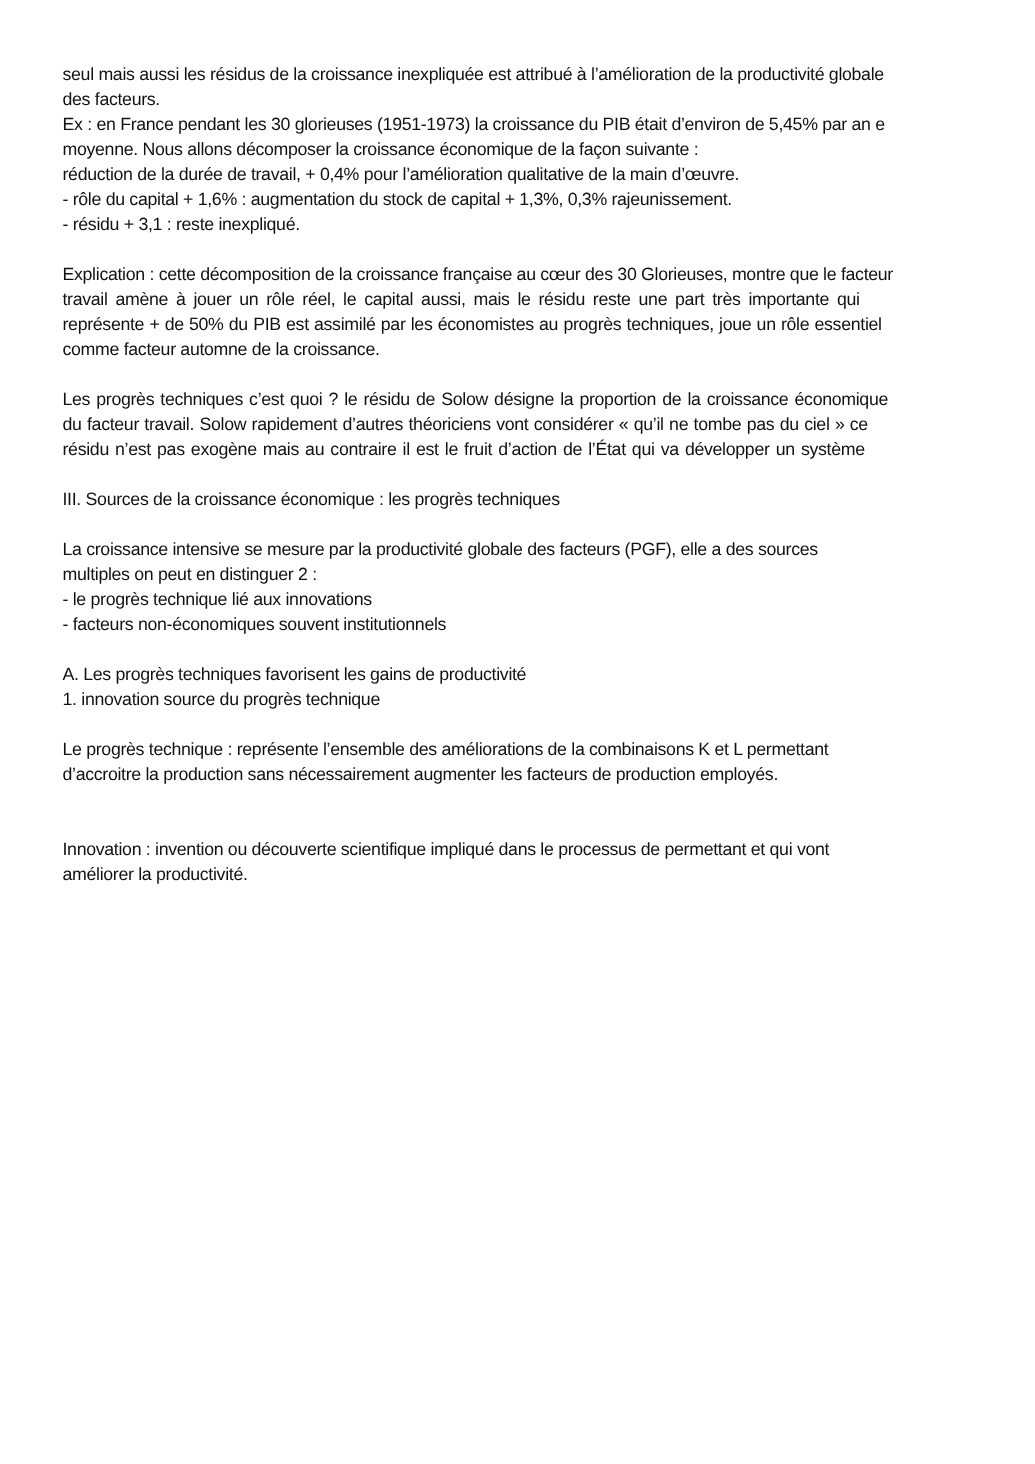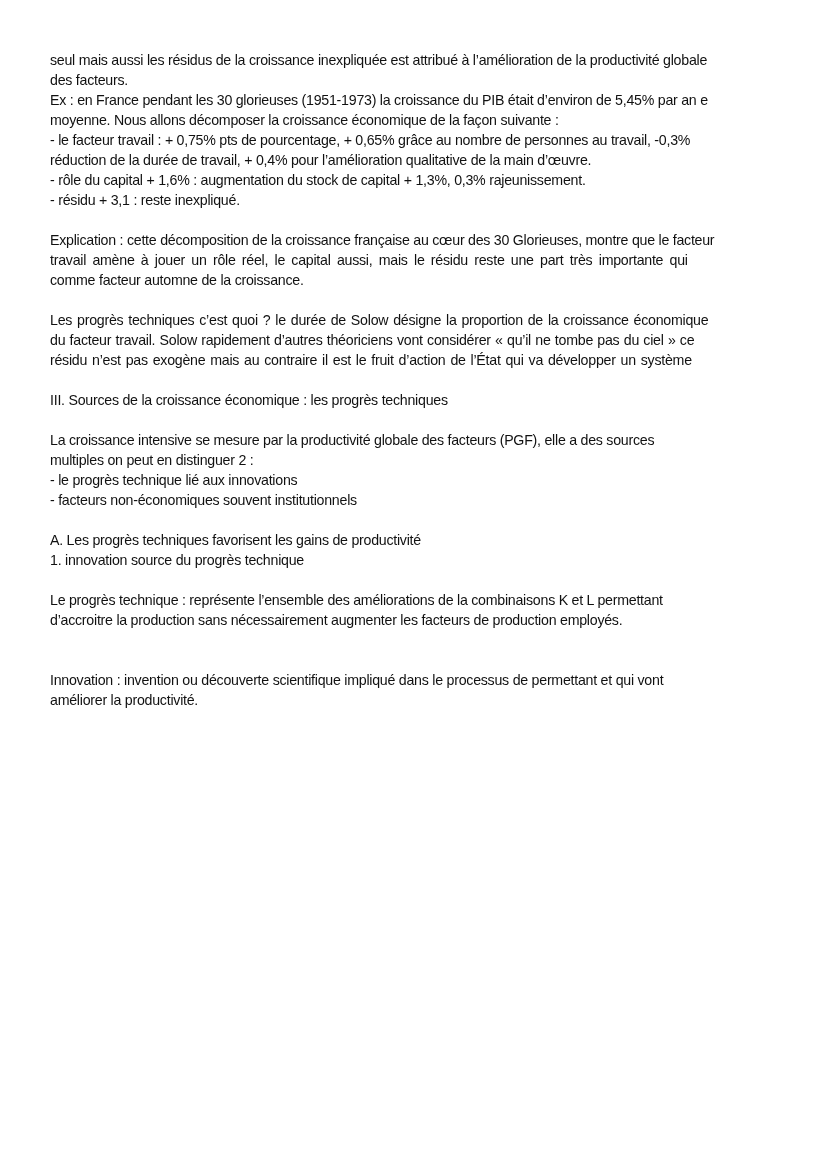"- le facteur travail :" span.line { html: <span>- le facteur travail : + 0,75% pts de pourcentage, + 0,65% grâce au nombre de personnes au travail, -0,3%</span> -> none }
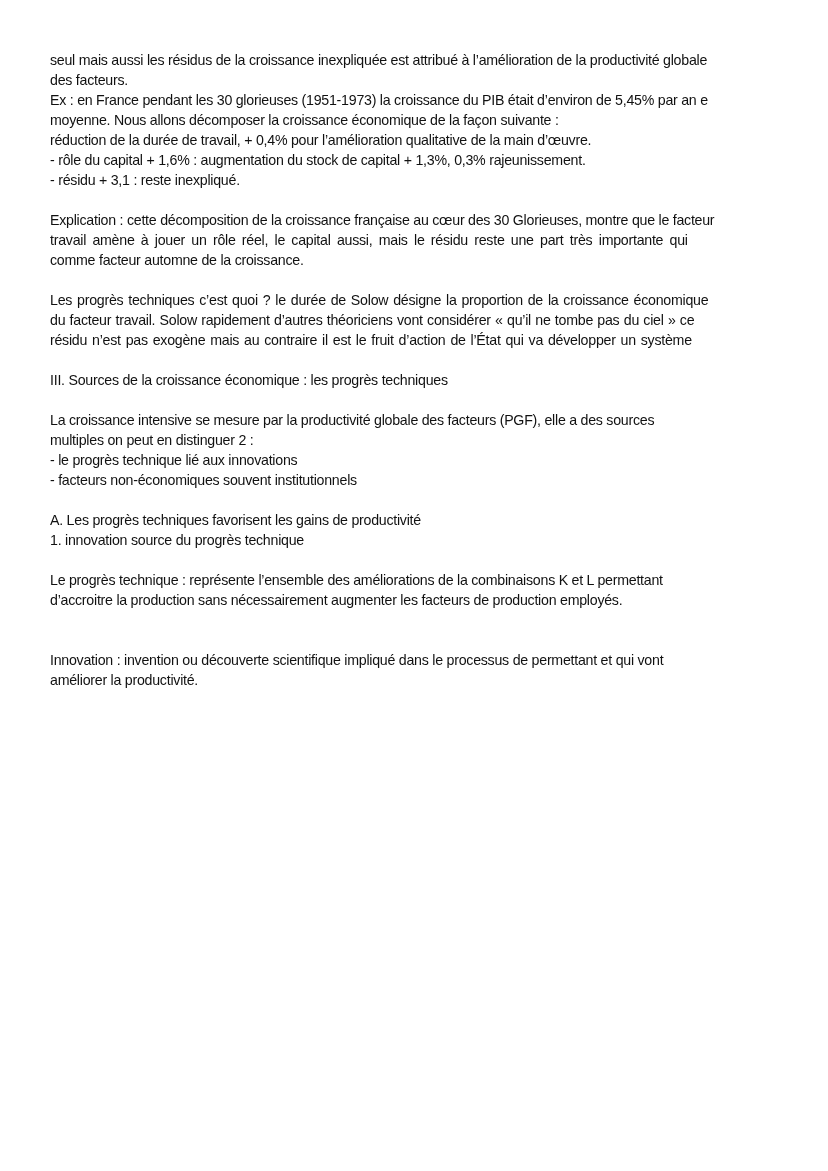"représente + de 50% du" span.line { html: none -> <span>représente + de 50% du PIB est assimilé par les économistes au progrès techniques, joue un rôle essentiel</span> }
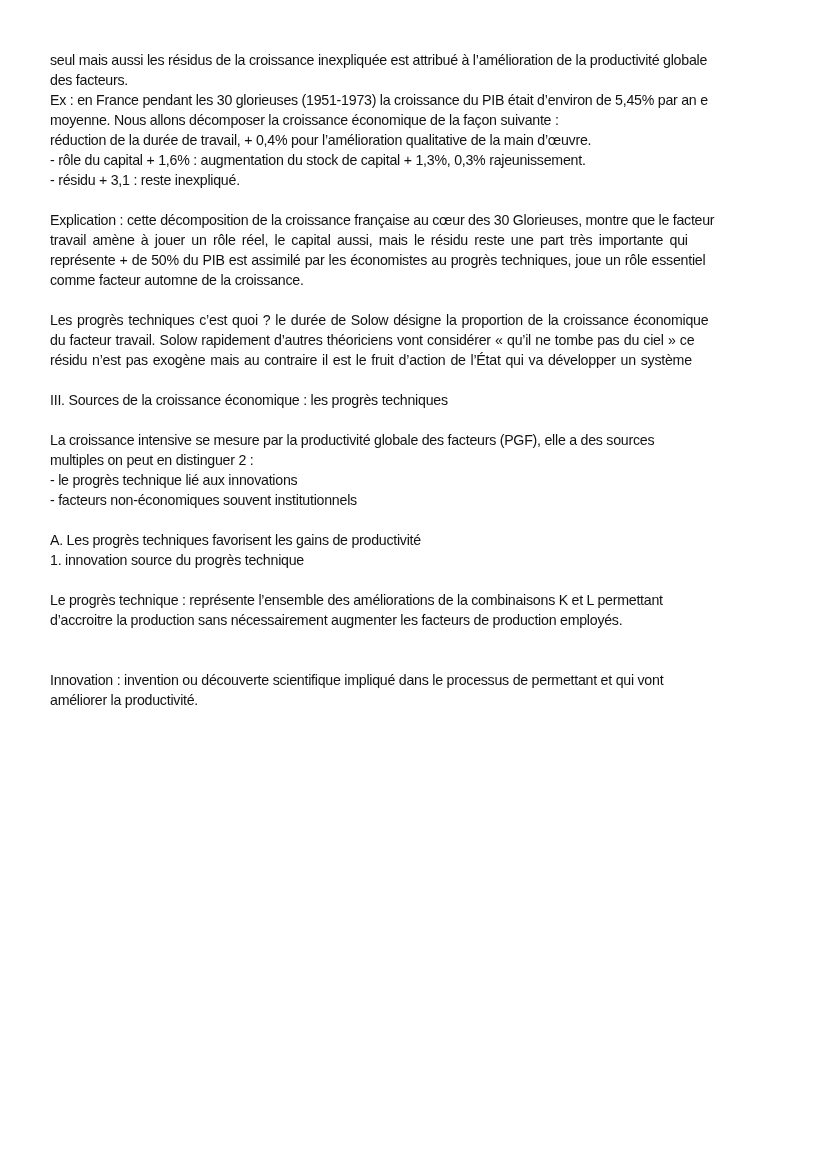"Les progrès techniques c’est quoi" span.line { text: durée -> résidu }
